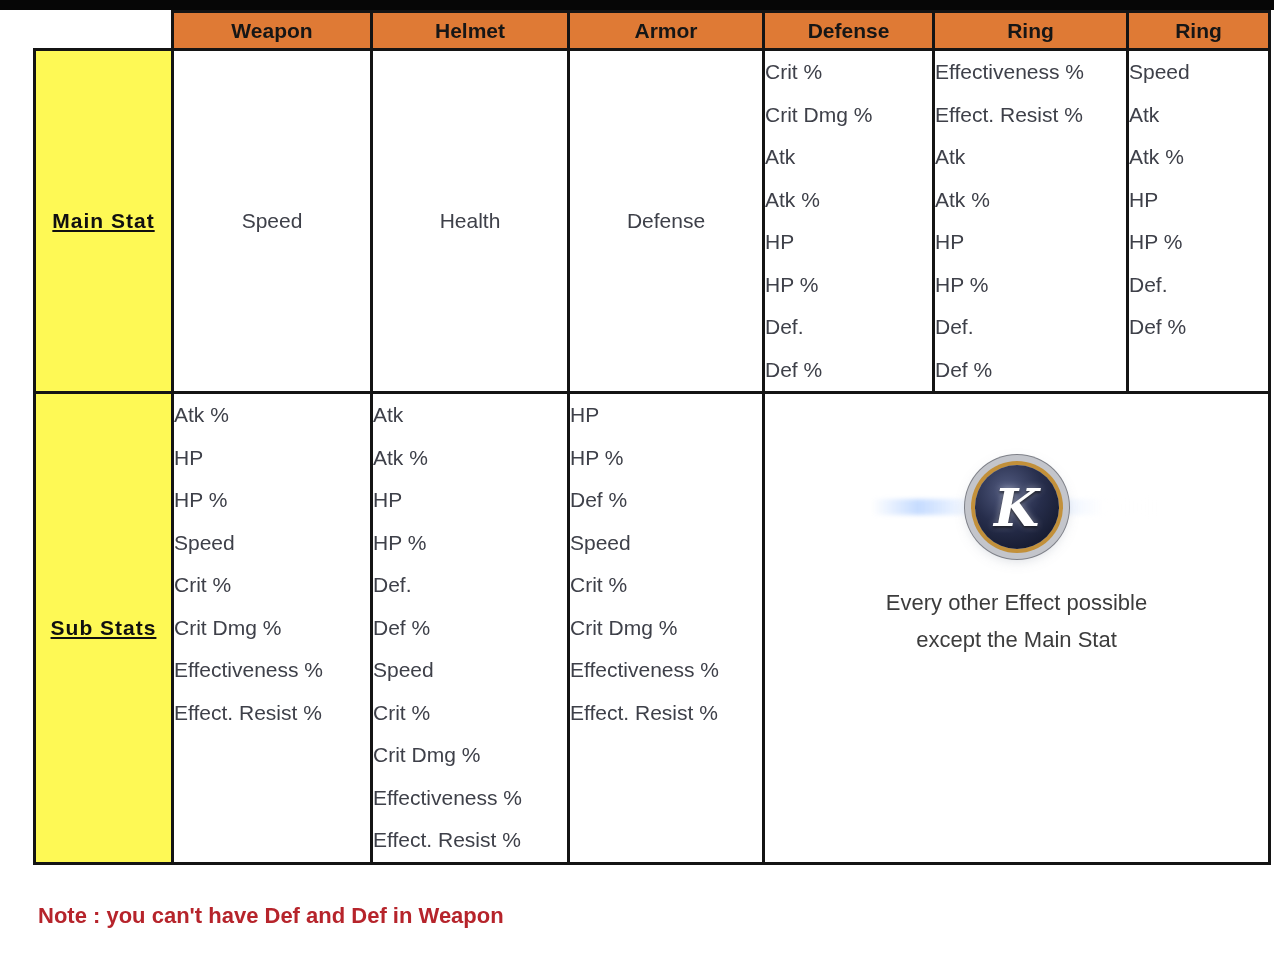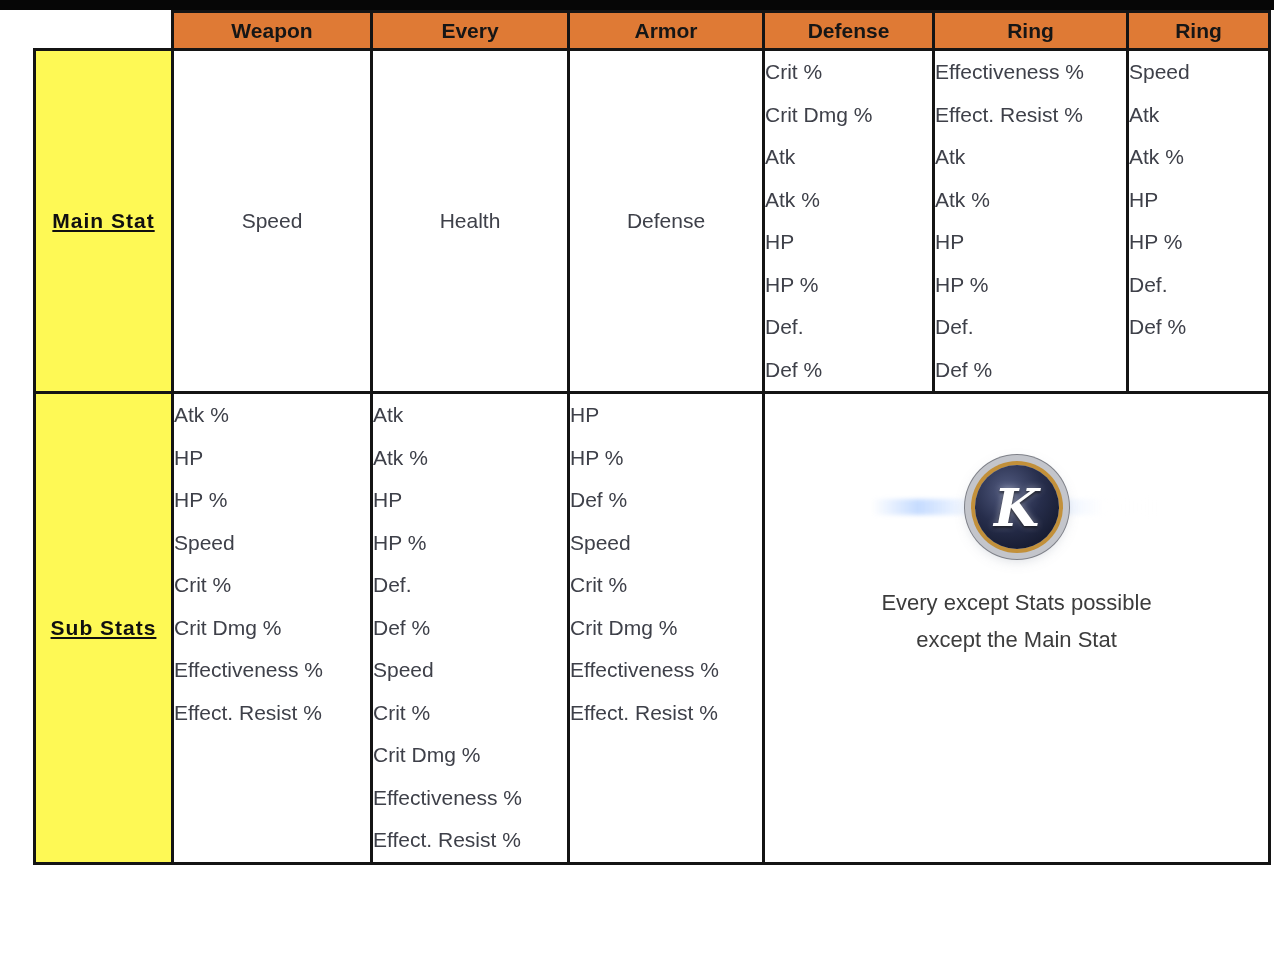"Every" th { text: Every -> Helmet }
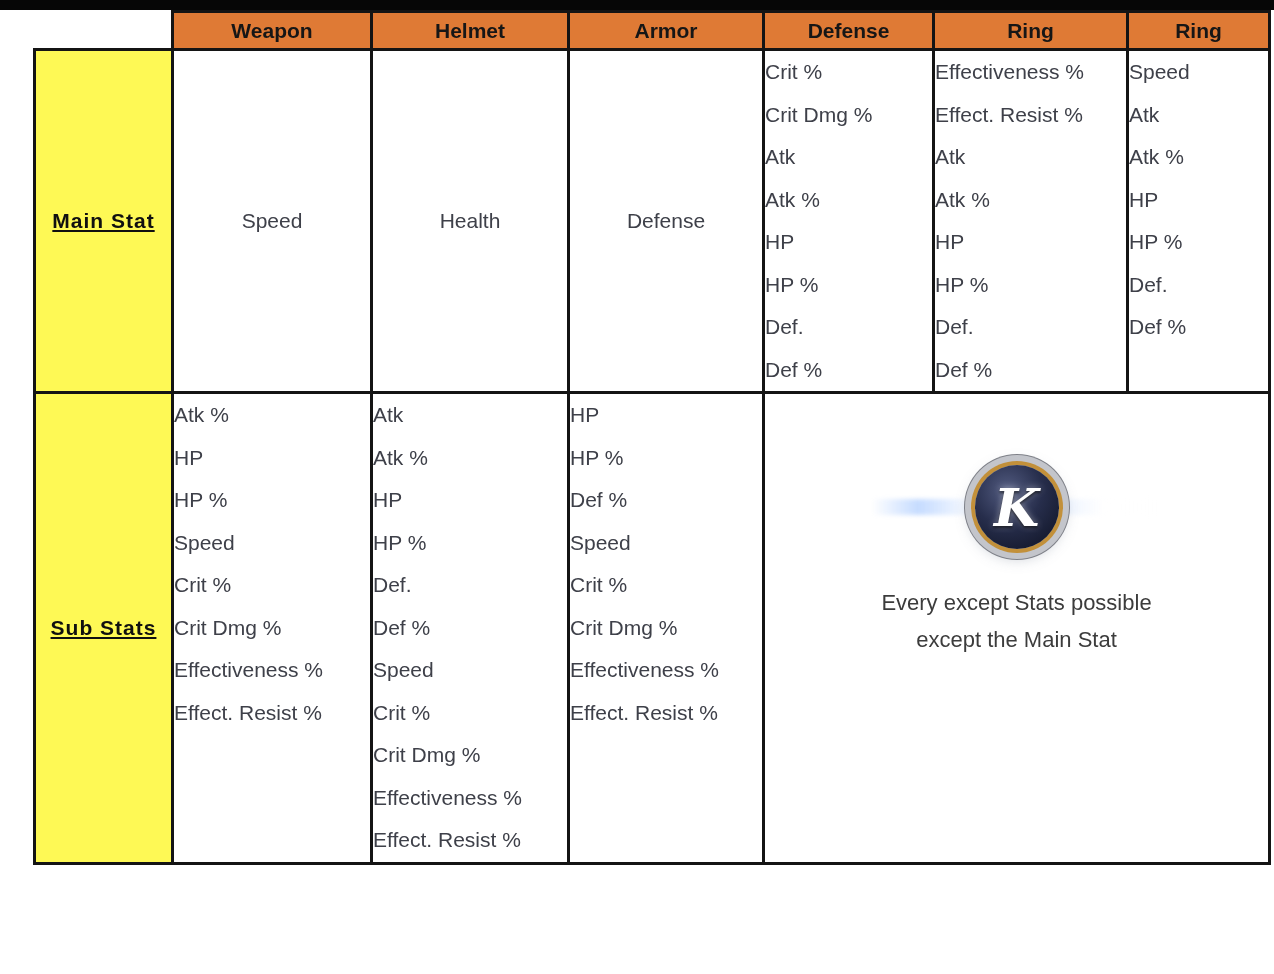"Every except Stats possible" div { text: except Stats -> other Effect }
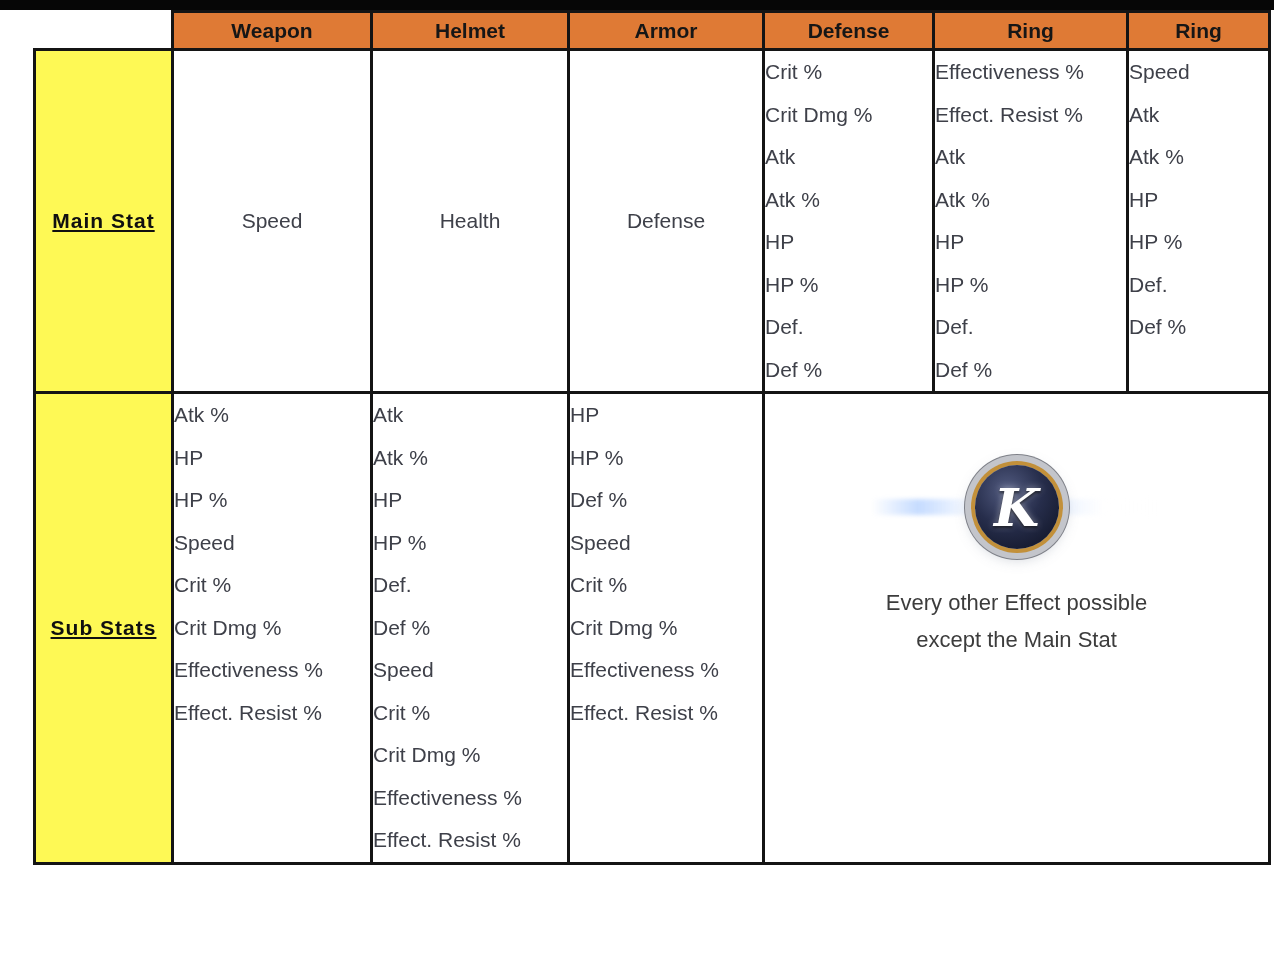"Note : you can't have" div.note-line { html: none -> <div>Note : you can't have Def and Def in Weapon</div> }
